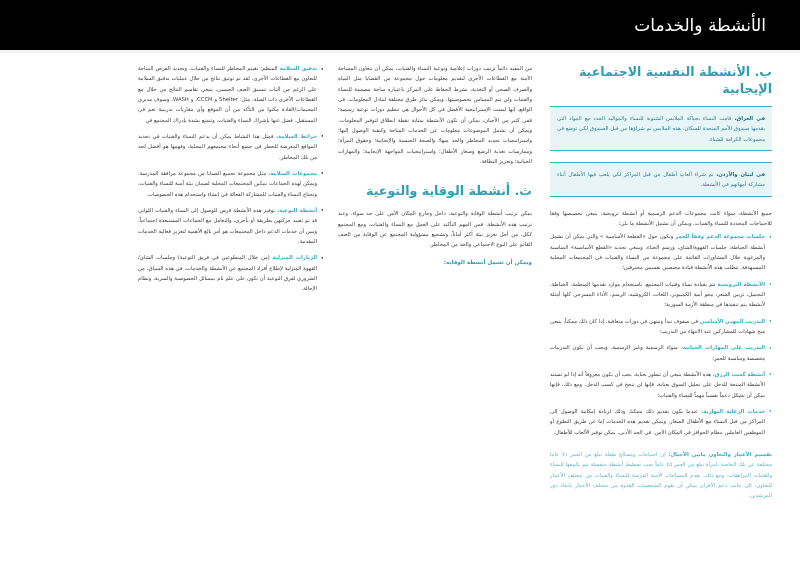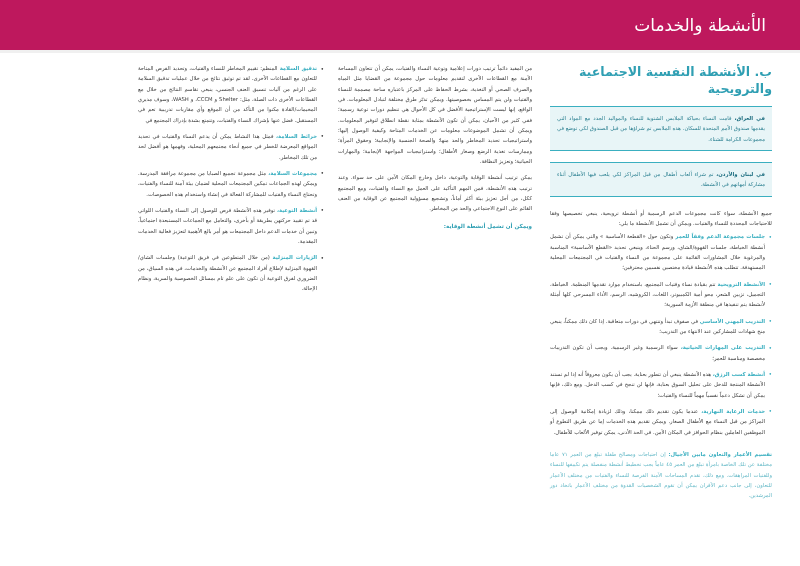"الأنشطة والخدمات" .page-header { background: #be185d -> #000000 }
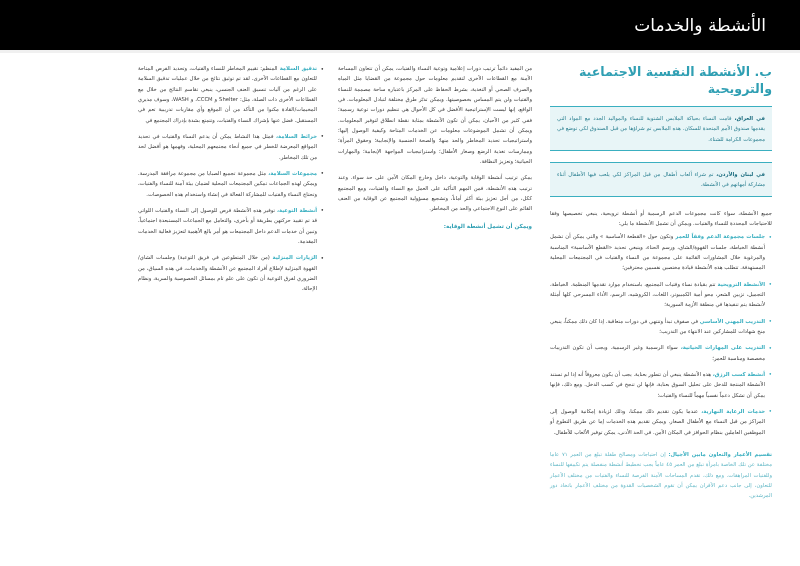"ب. الأنشطة النفسية الاجتماعية والترويحية" h2.section-heading { text: والترويحية -> الإيجابية }
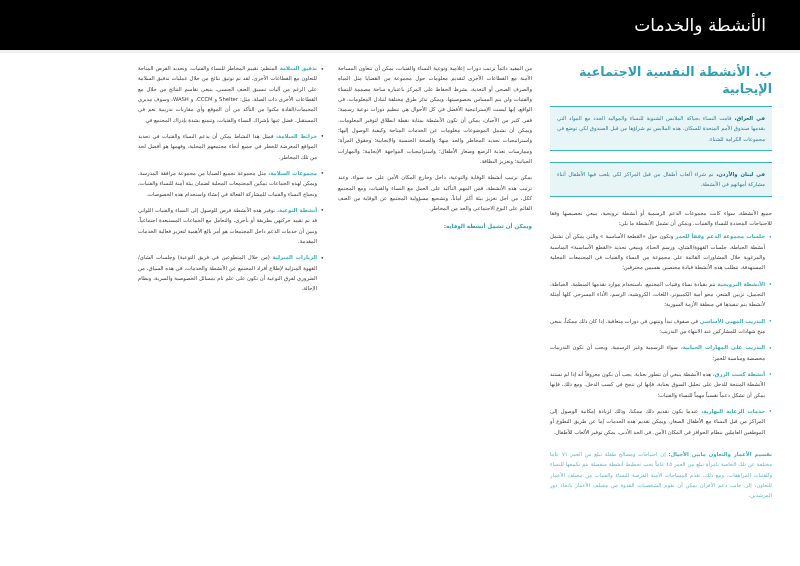"ث. أنشطة الوقاية والتوعية" h2.section-heading { html: none -> <h2>ث. أنشطة الوقاية والتوعية</h2> }
